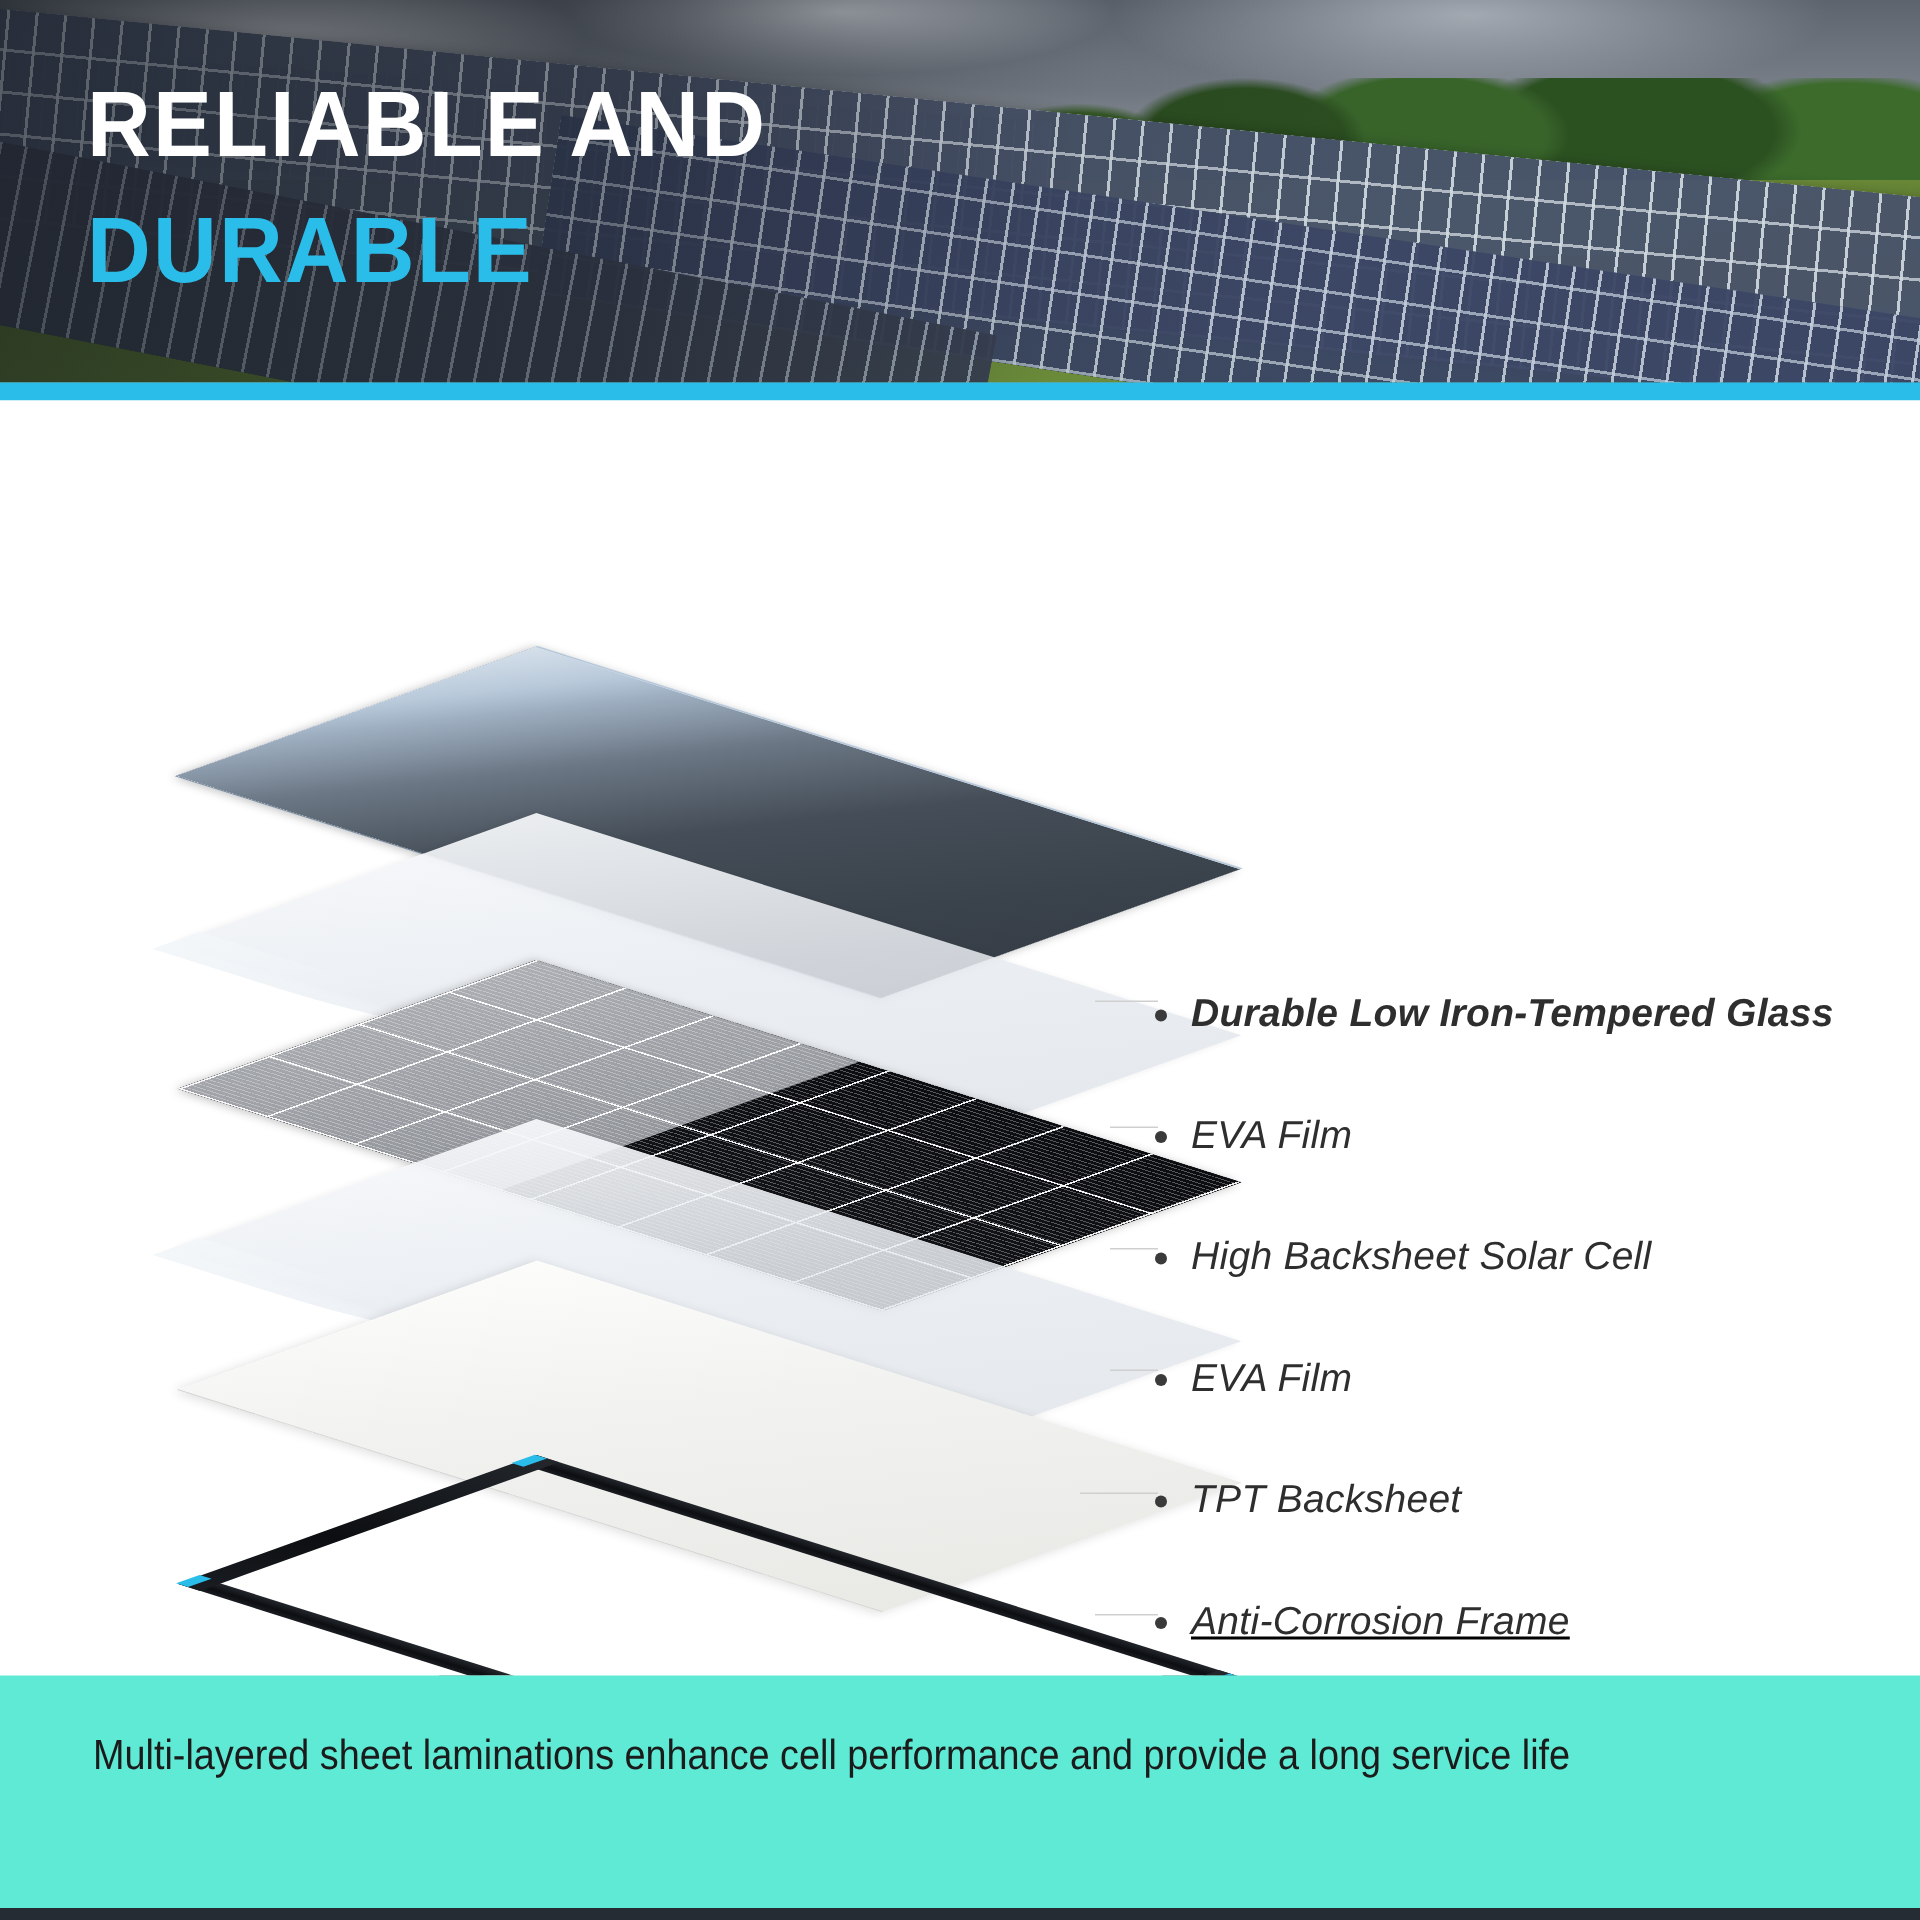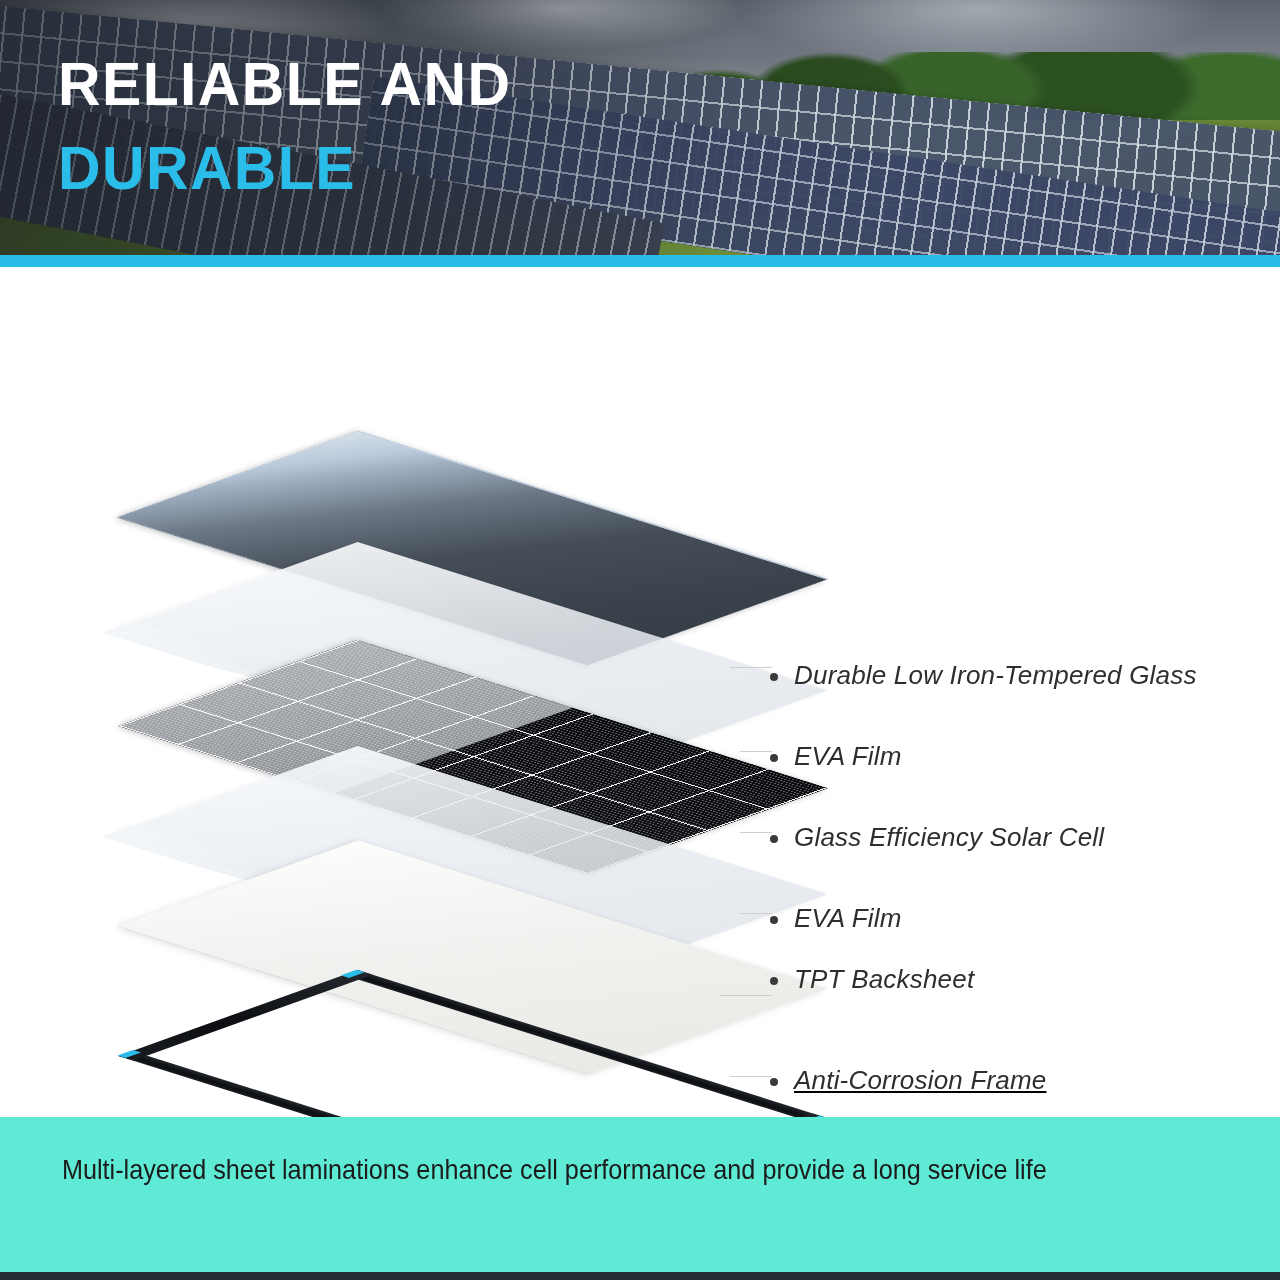"Durable Low Iron-Tempered Glass" div.callout { font-weight: none -> bold }
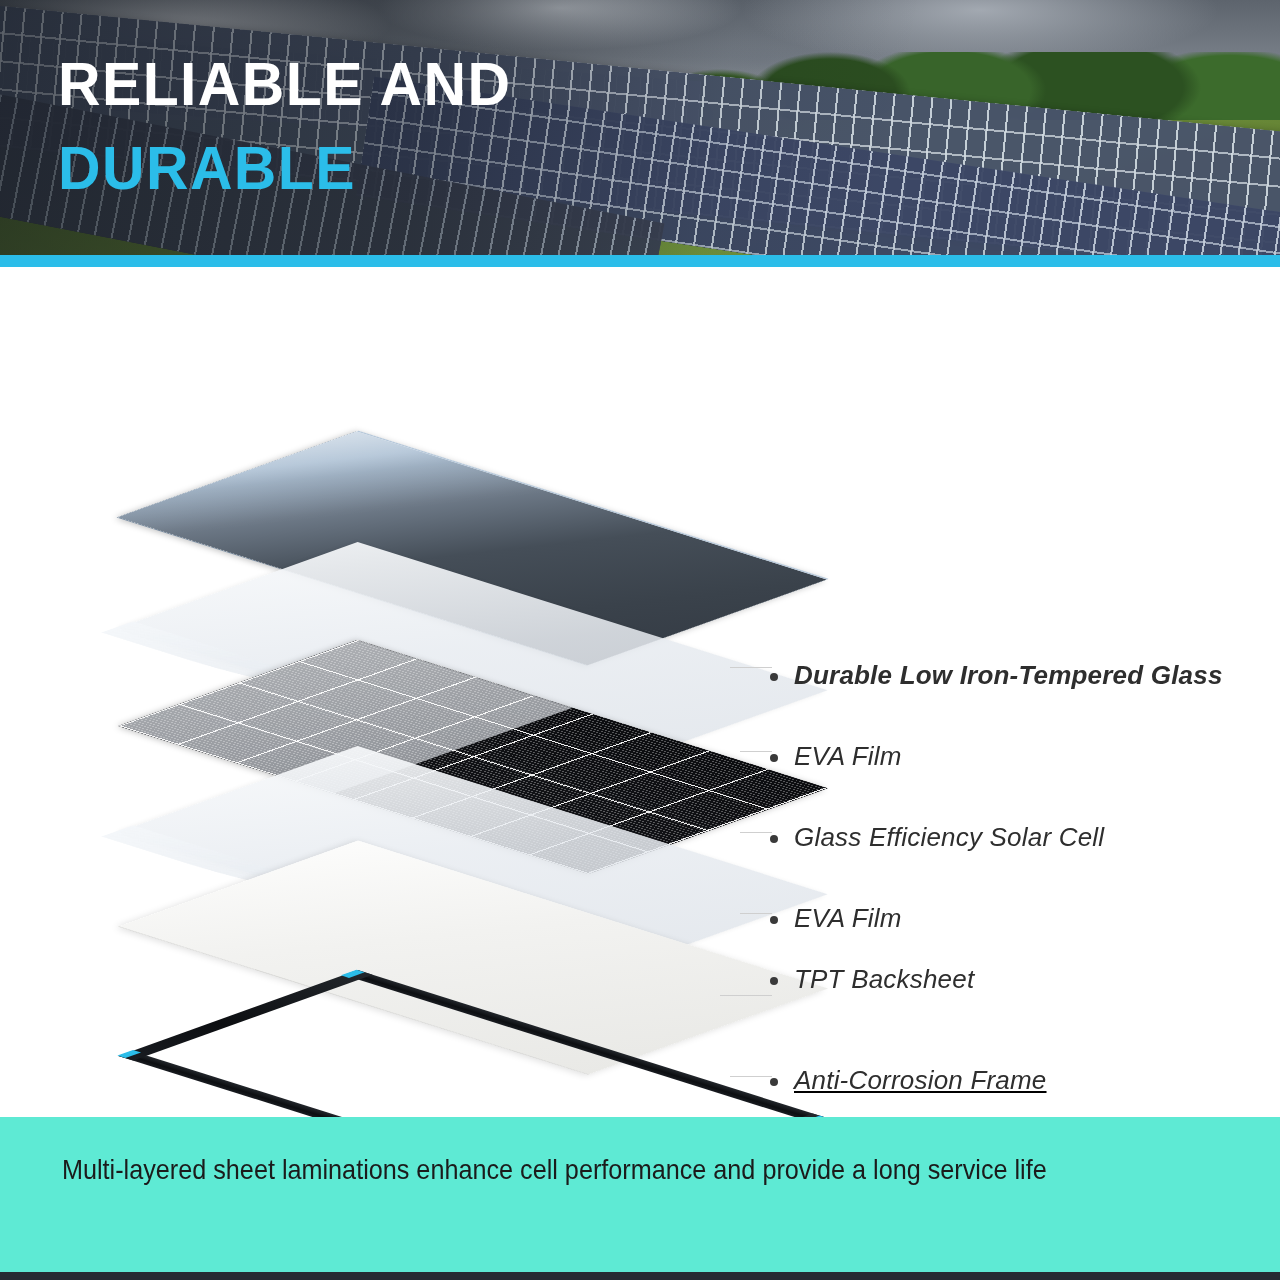"Glass Efficiency Solar Cell" span.ctext { text: Glass Efficiency -> High Backsheet }
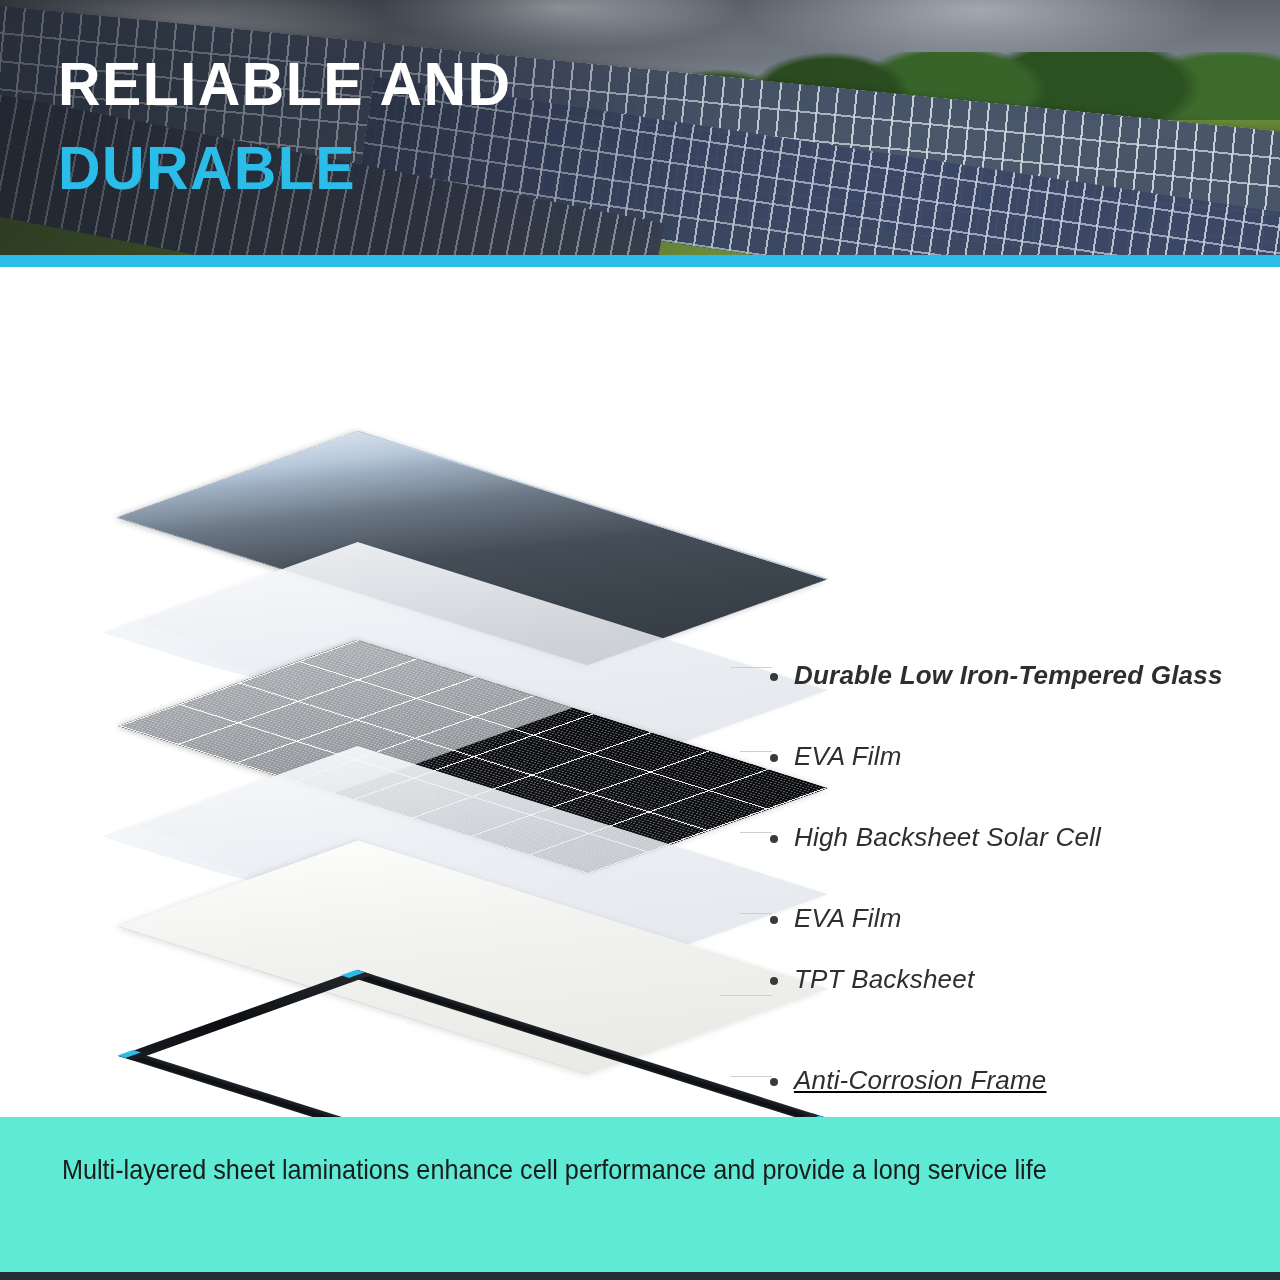"TPT Backsheet" div.callout { top: 430px -> 450px }
